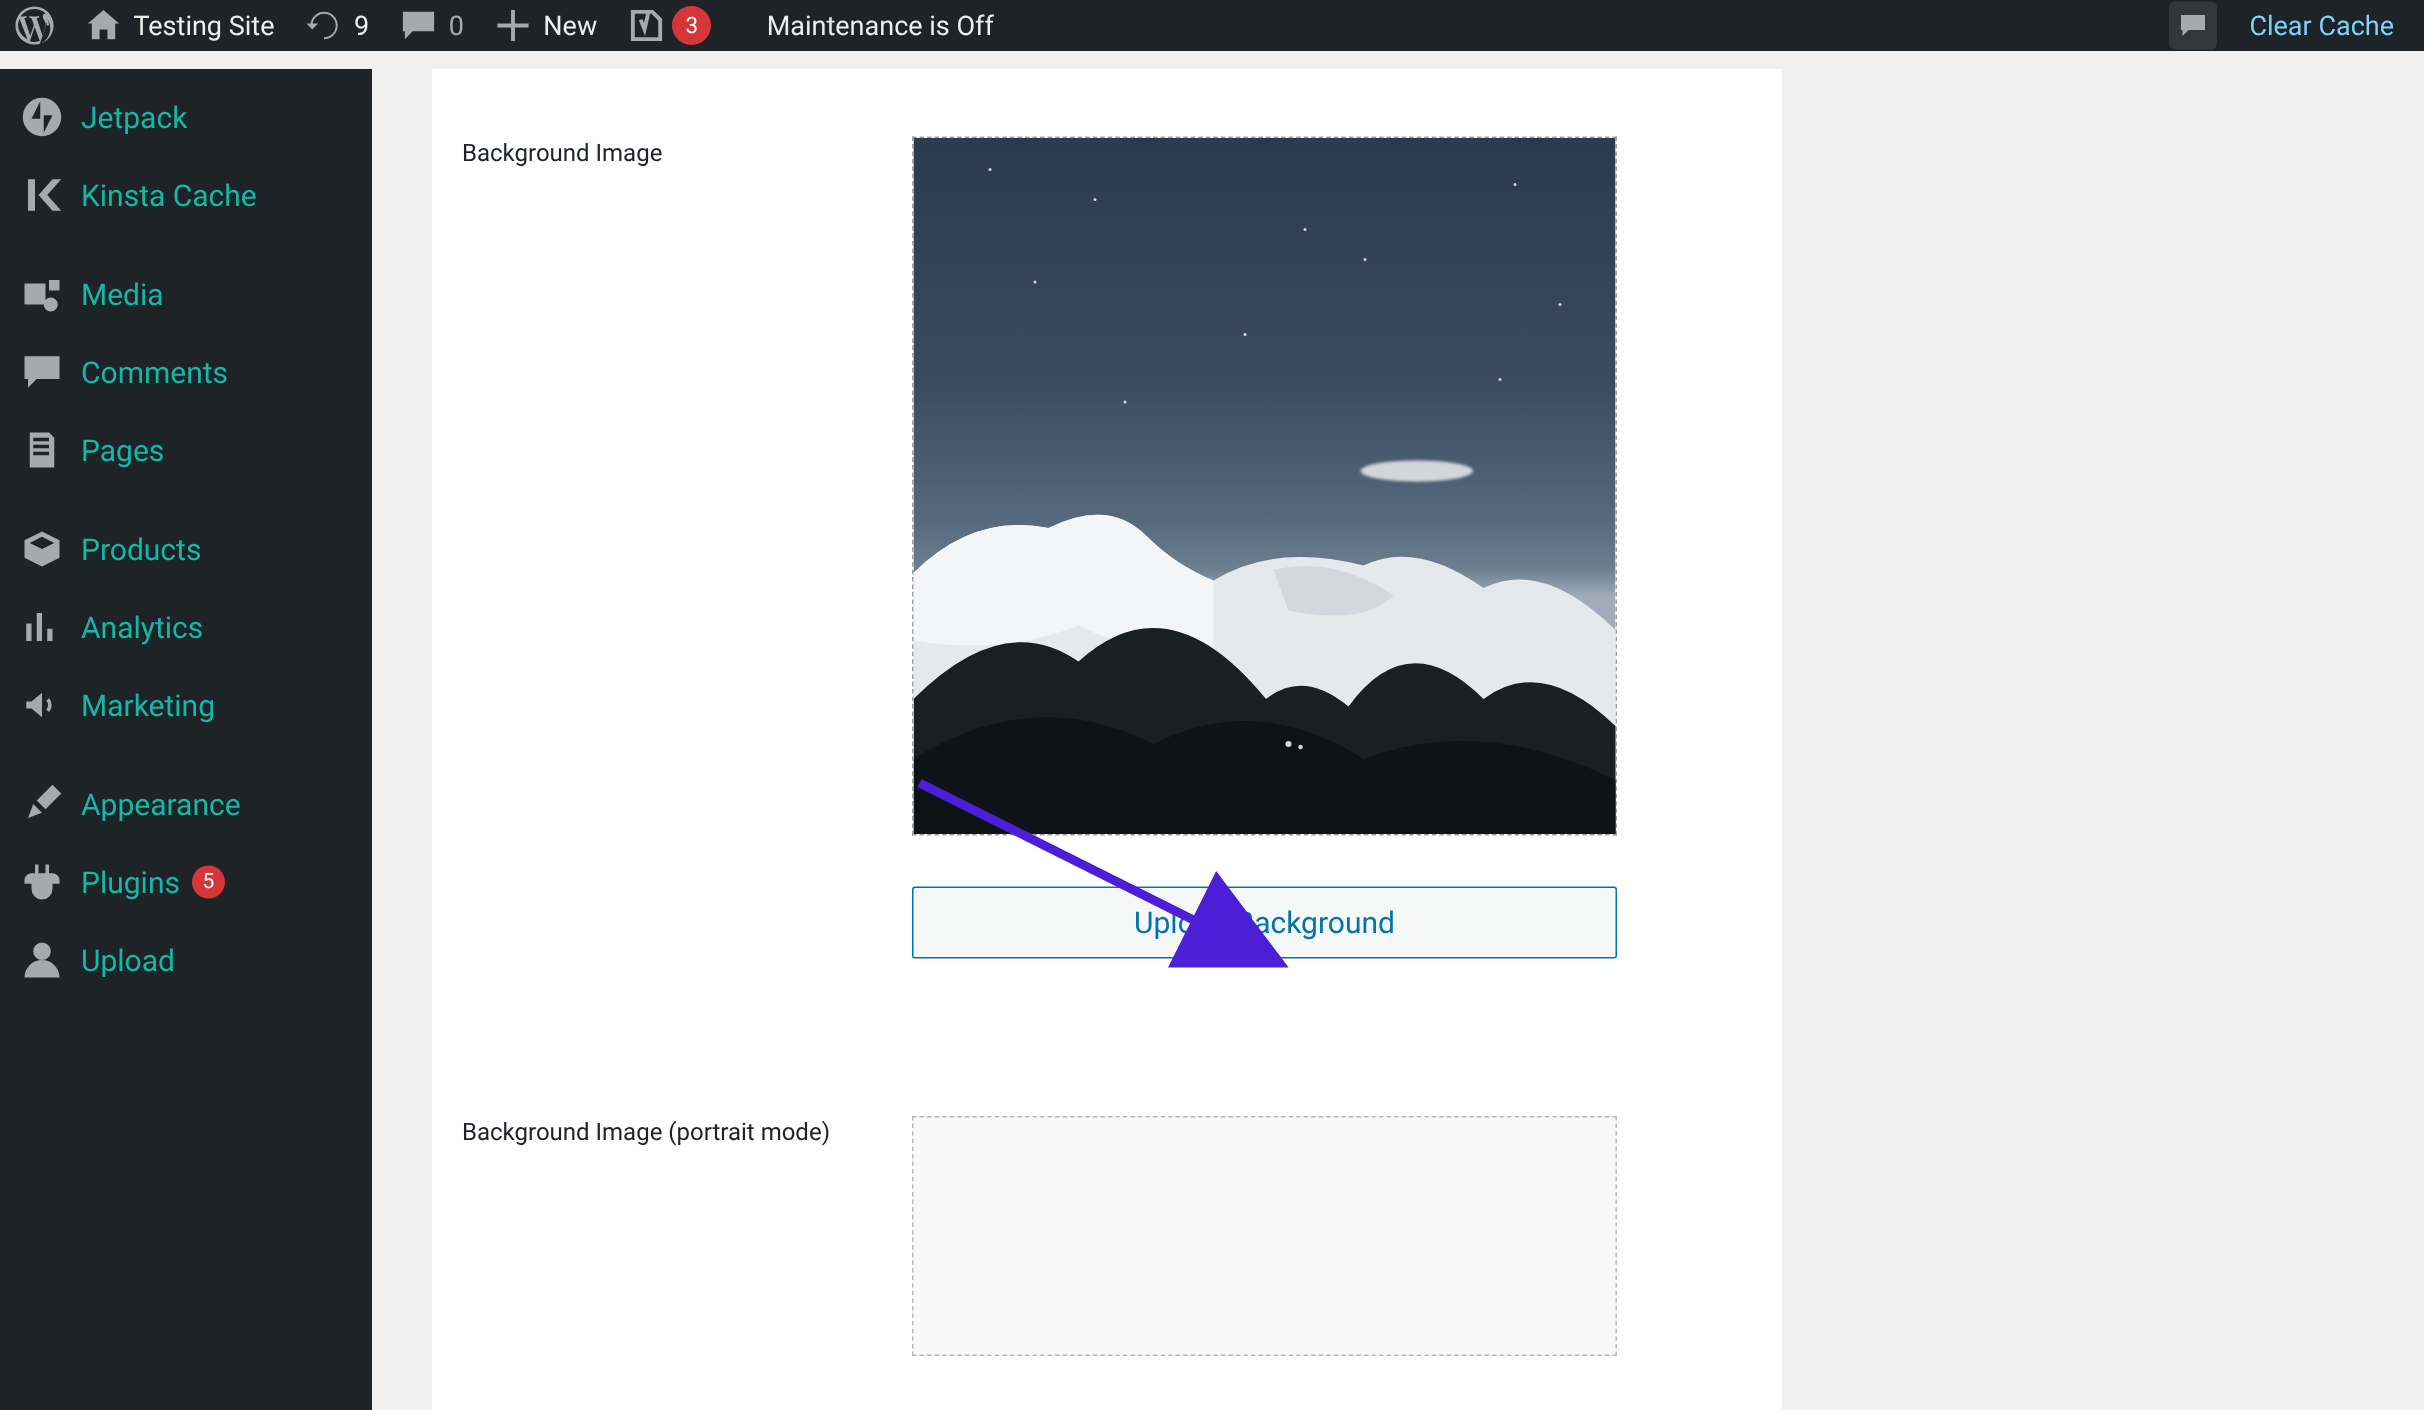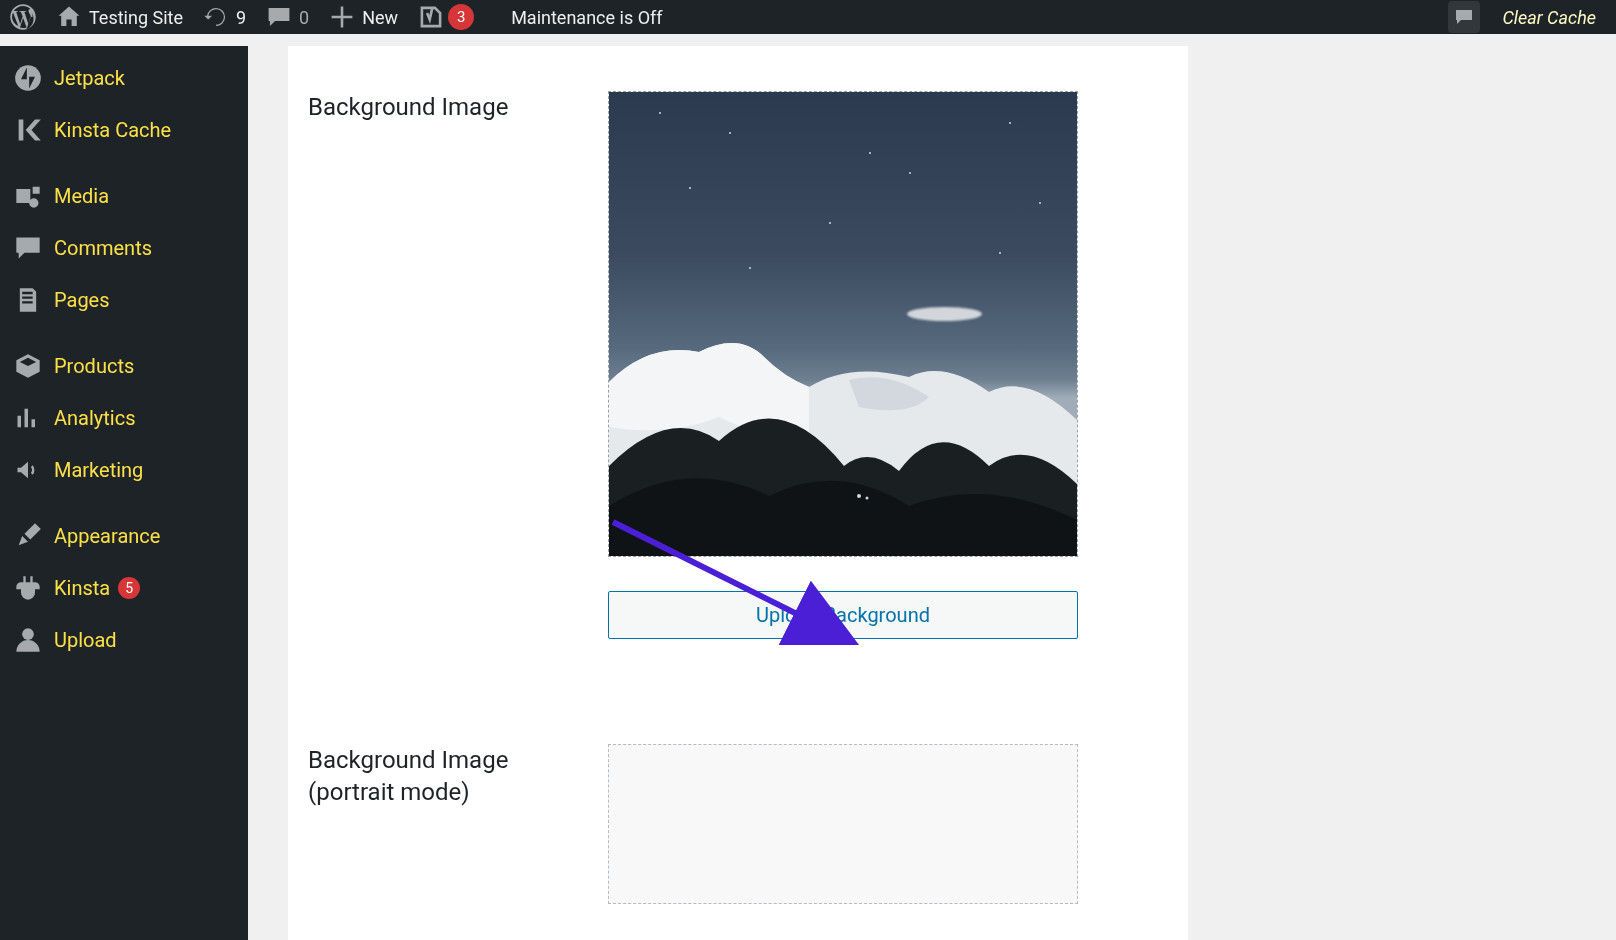"Clear Cache" .adminbar .right .clear { color: #fef9c3 -> #7dd3fc; font-style: italic -> none }
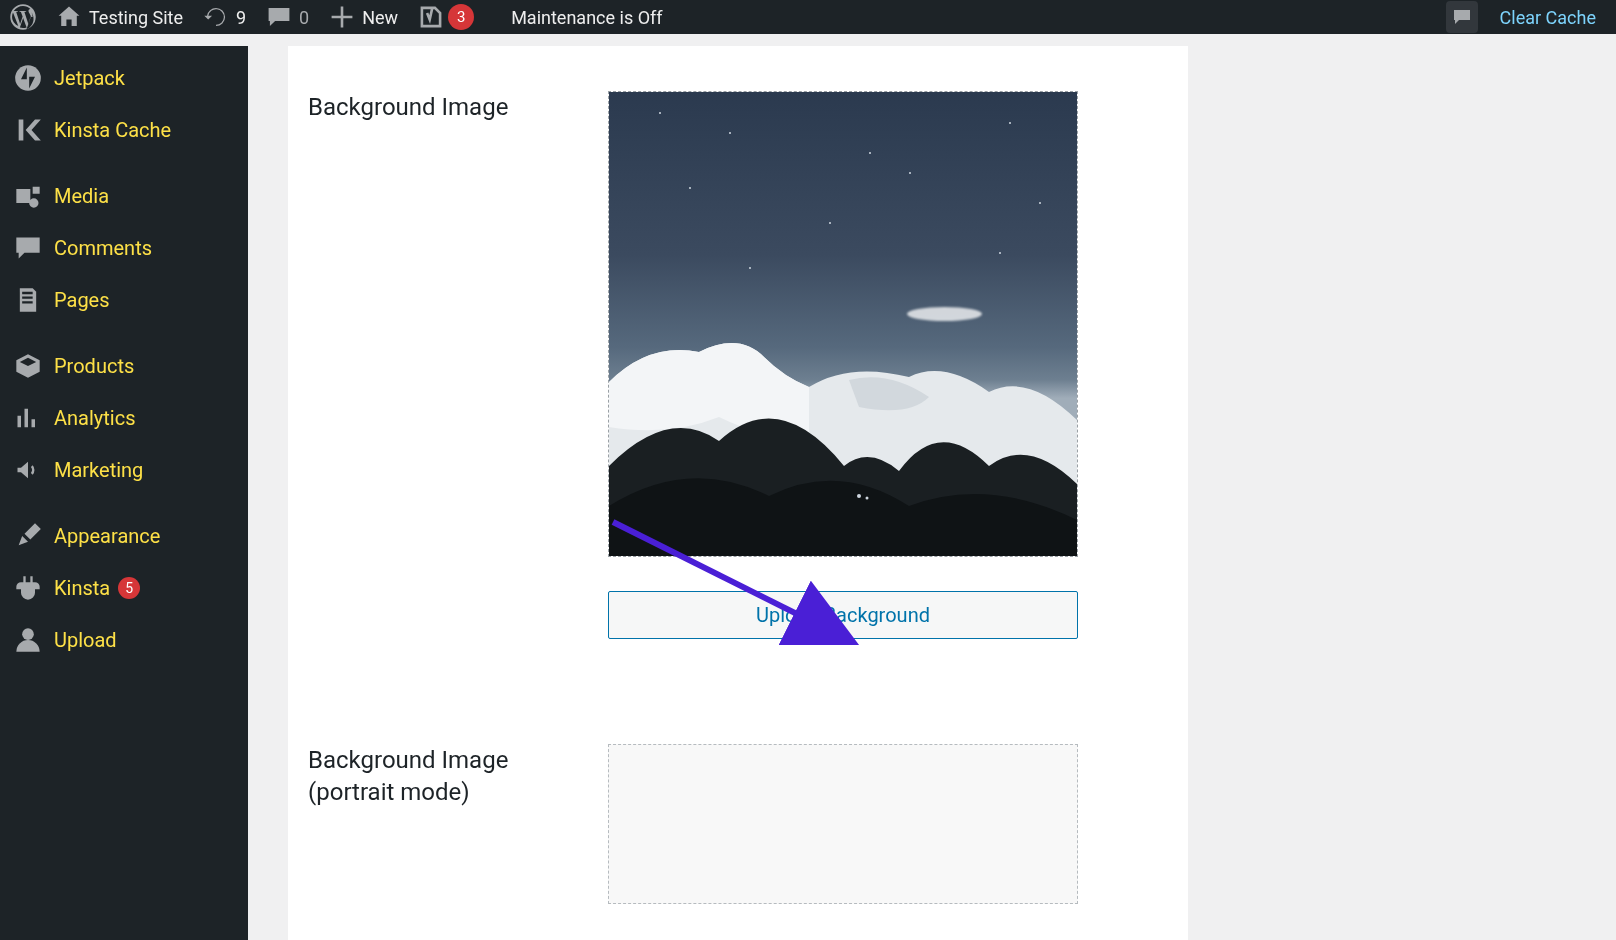"Jetpack" .sidebar .menu-item .txt { color: #fde047 -> #14b8a6 }
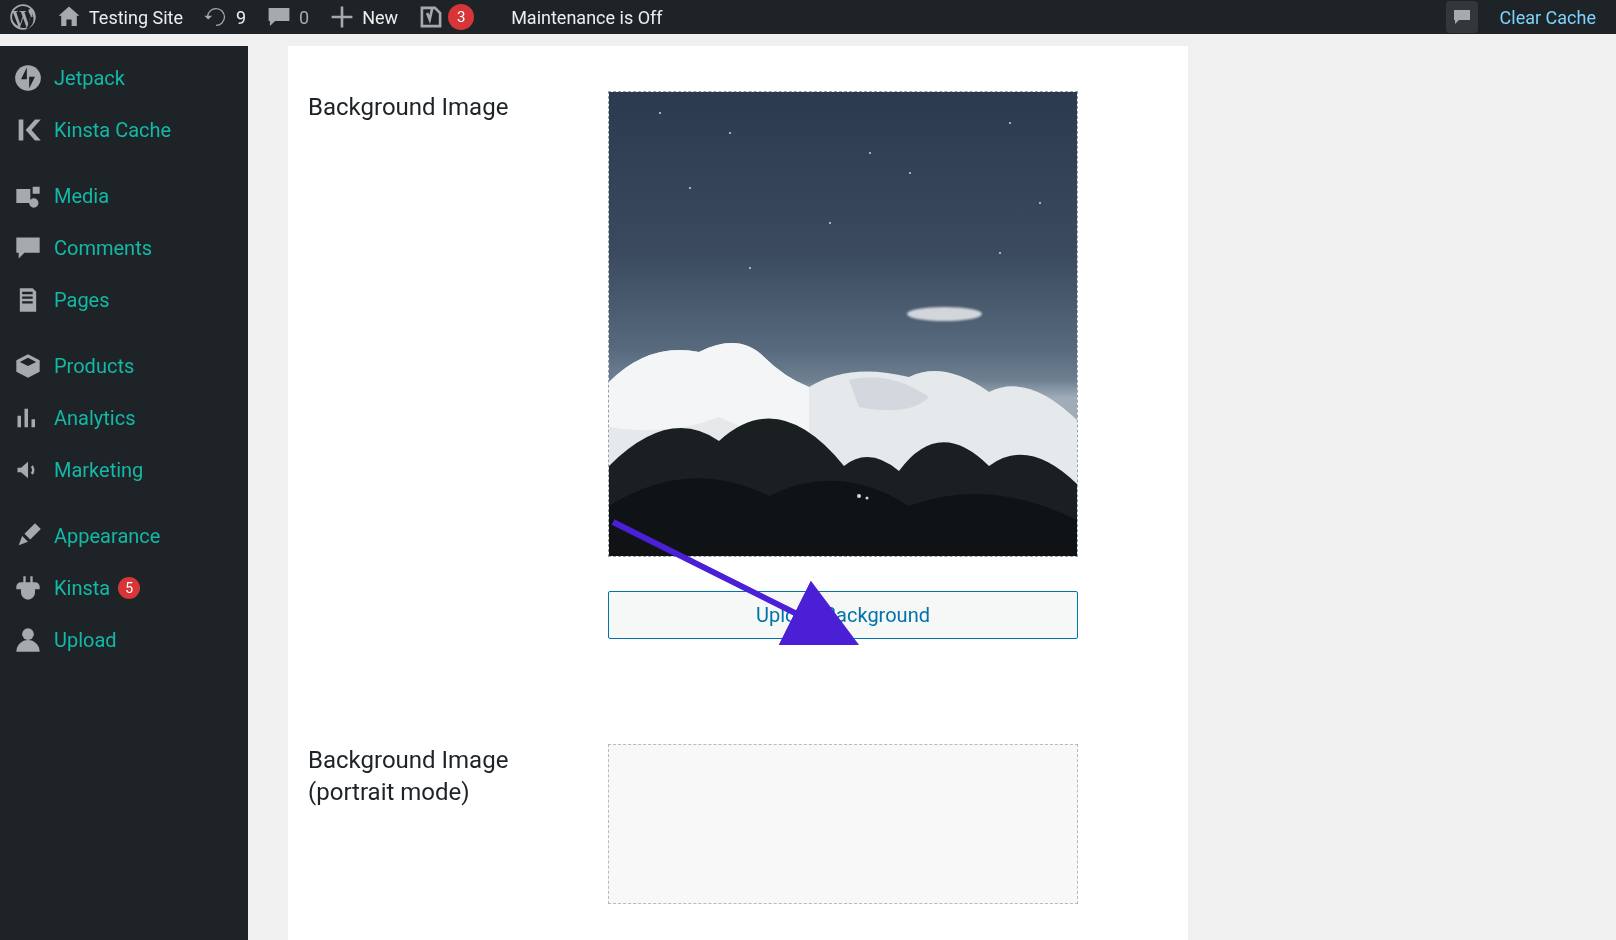"Background Image" .setting-label { font-size: 24px -> 16px }
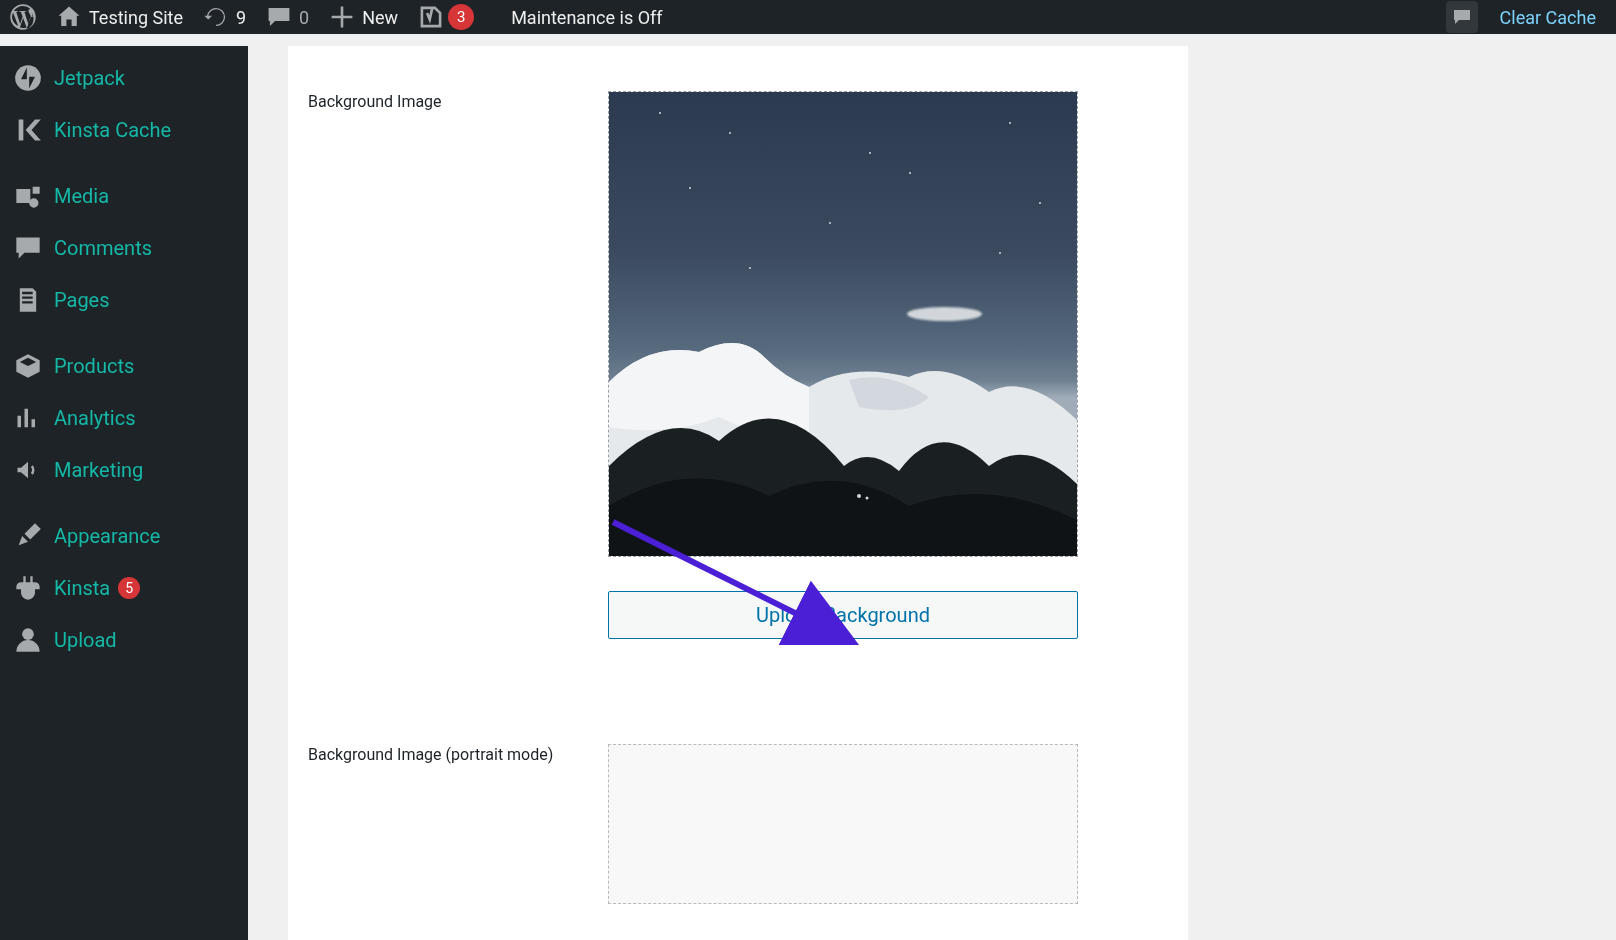"Kinsta" span.txt { text: Kinsta -> Plugins }
